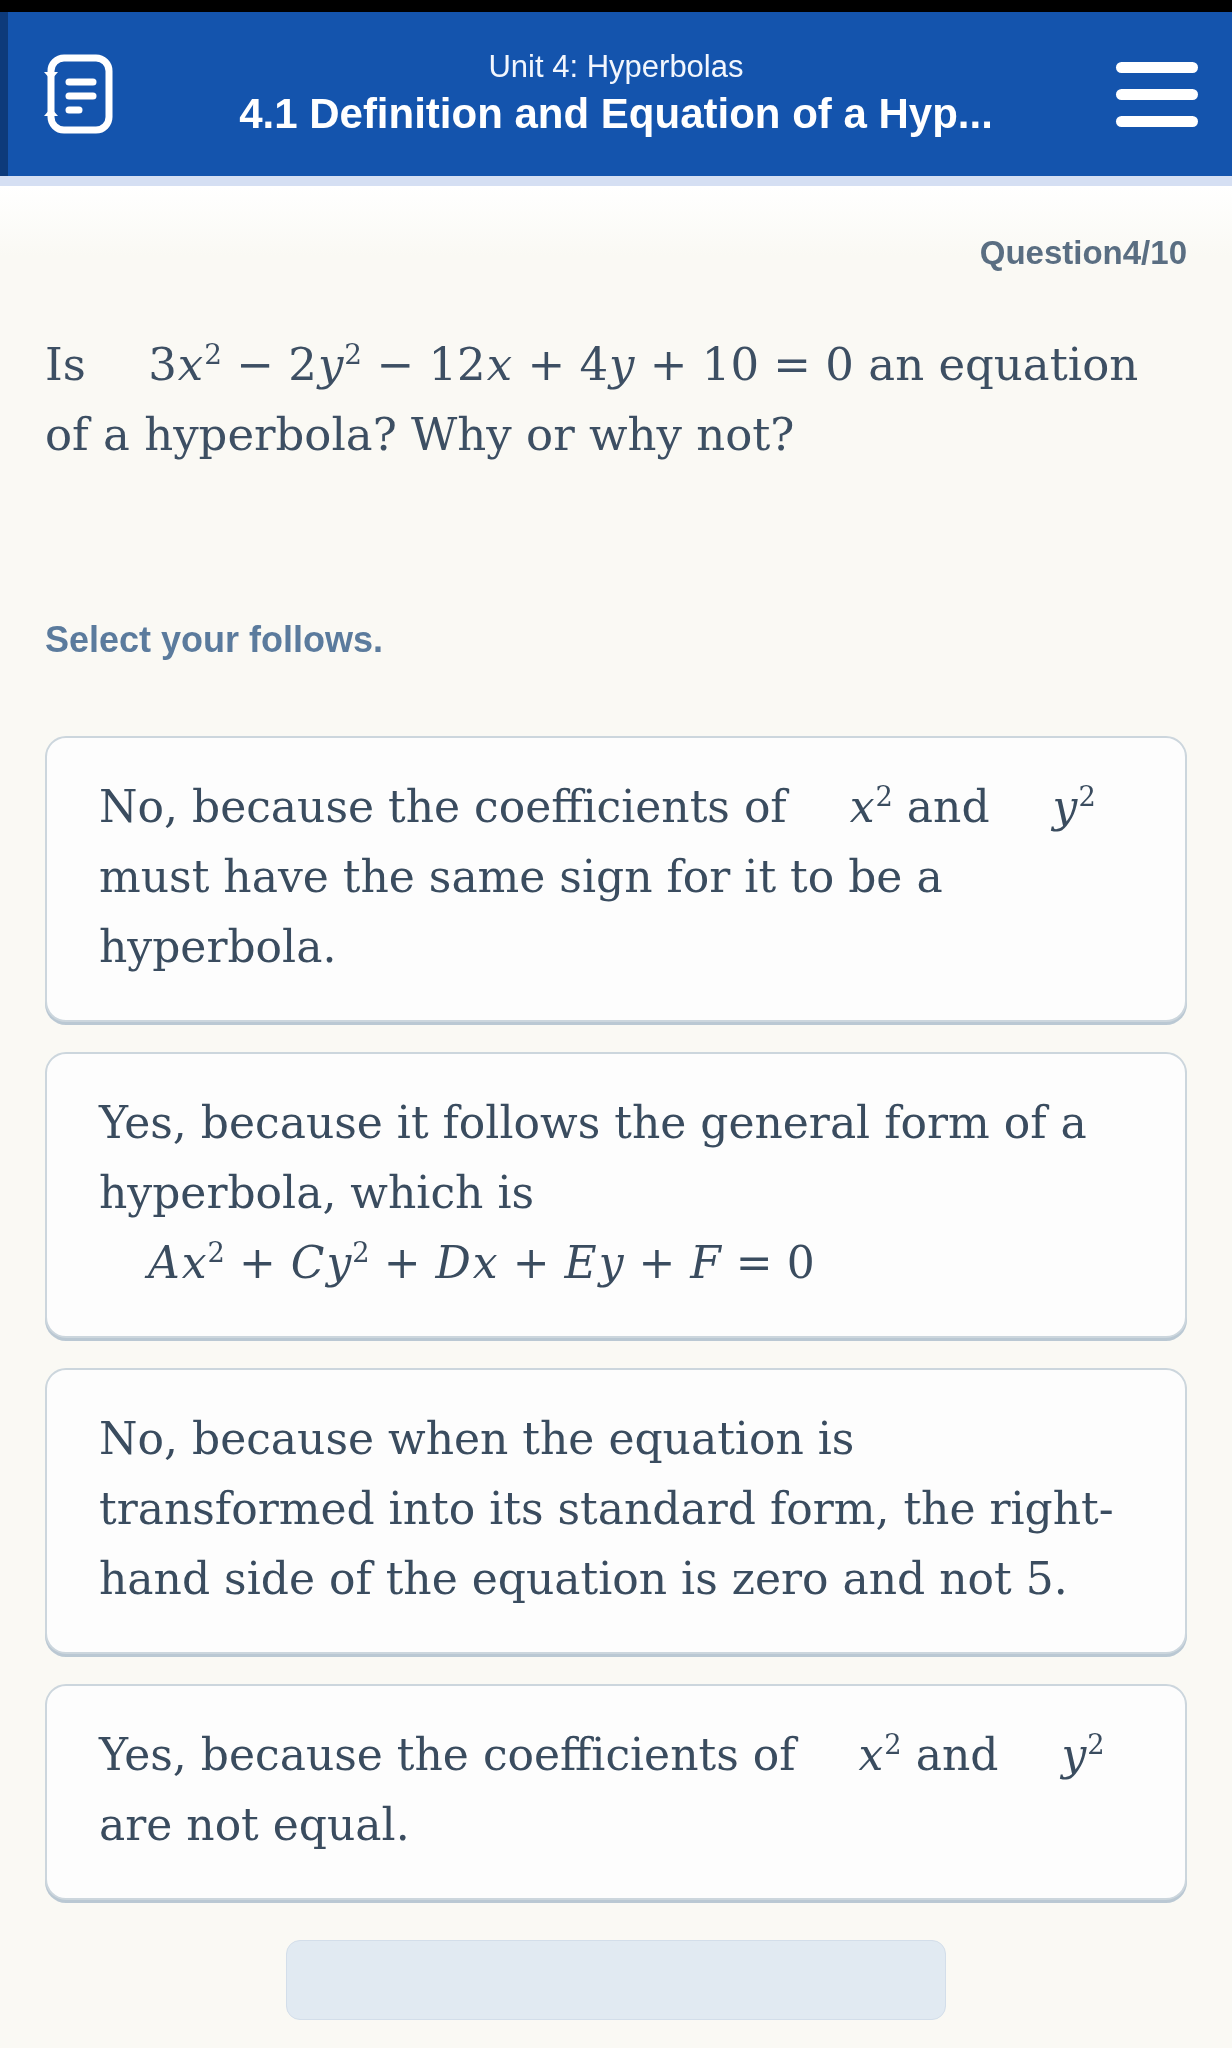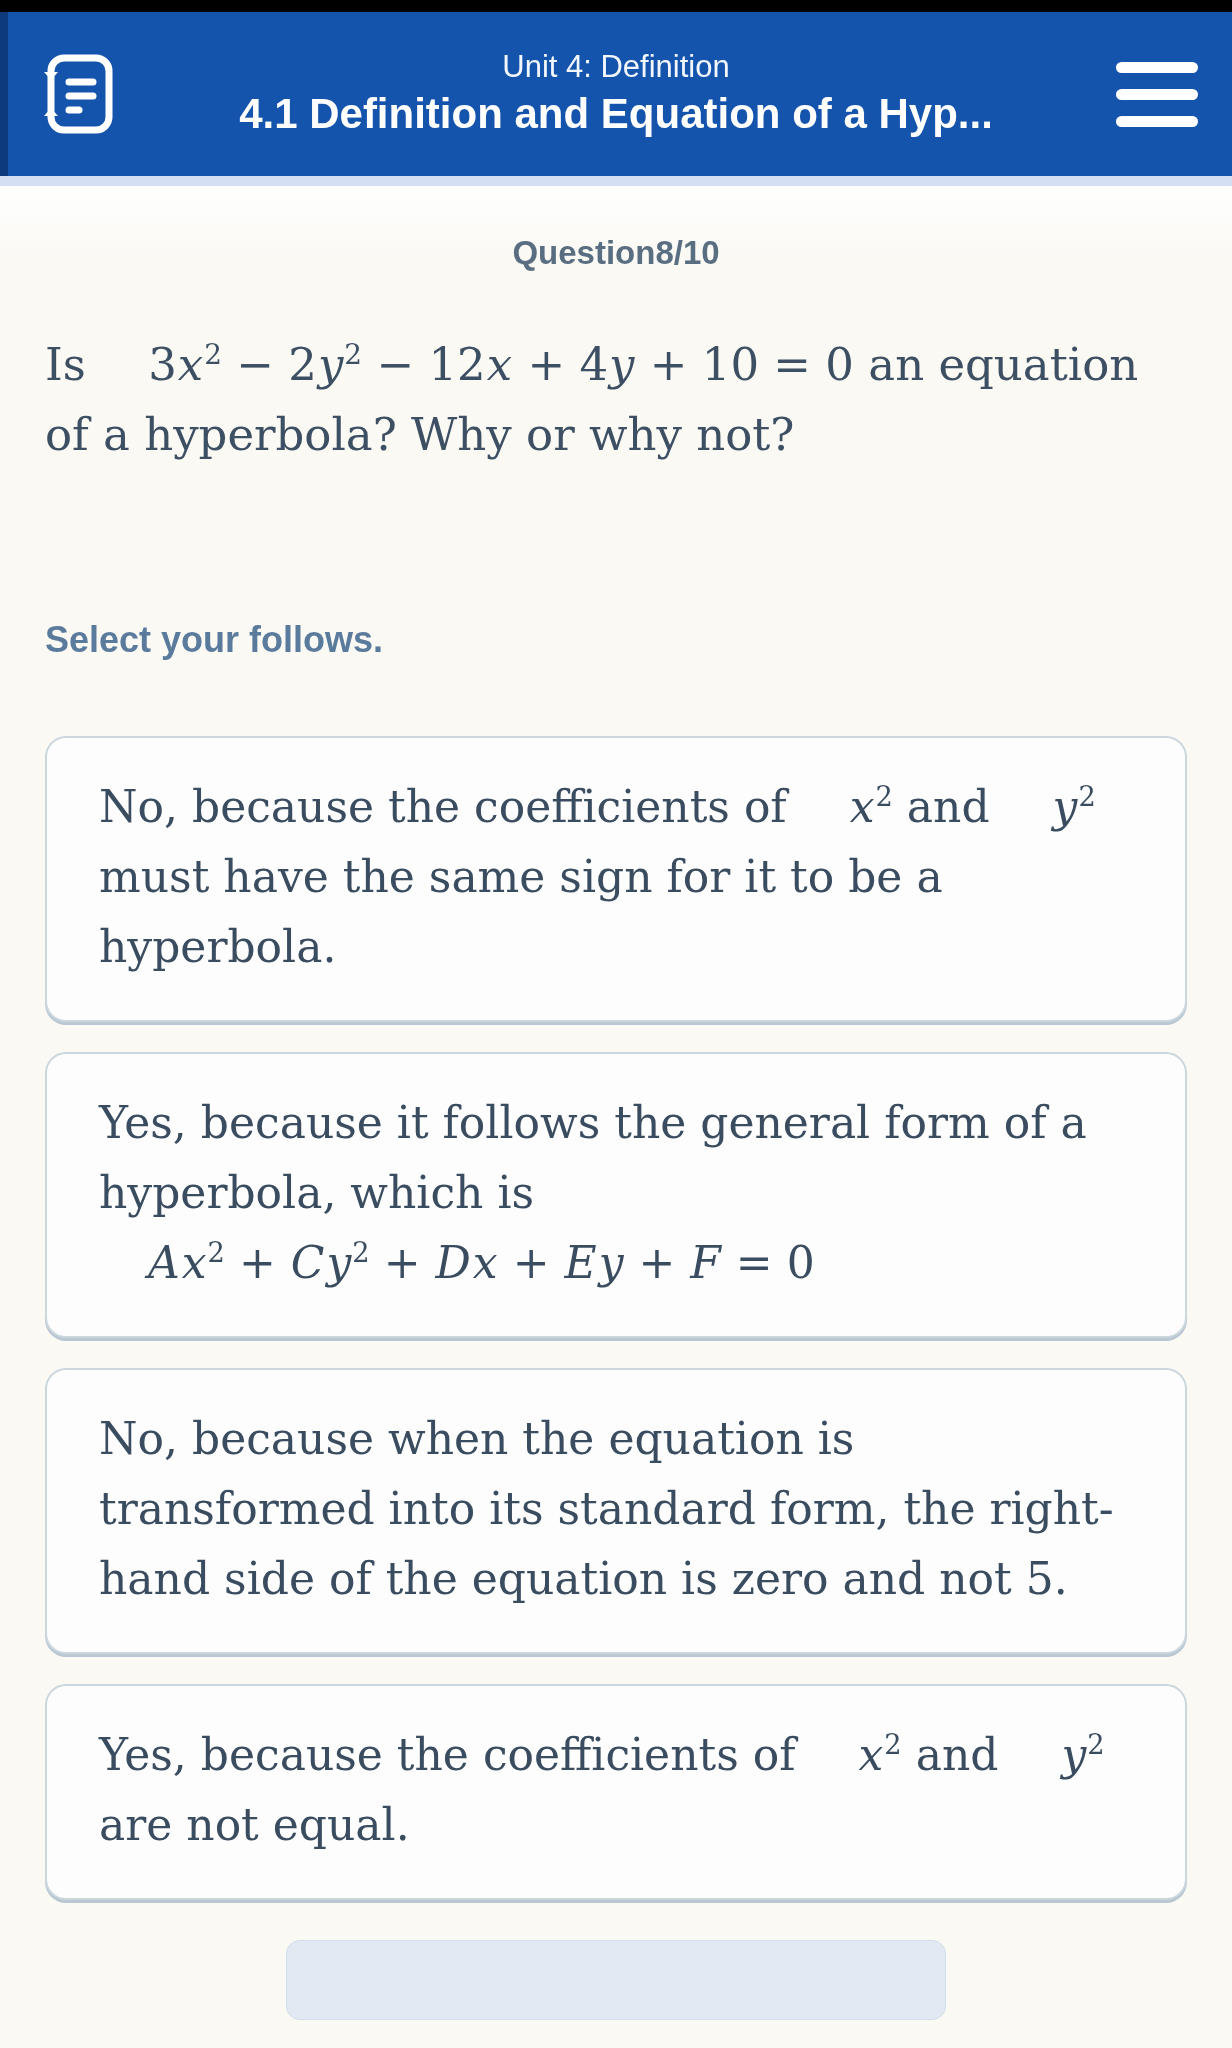"Unit 4: Definition" div.unit-label { text: Definition -> Hyperbolas }
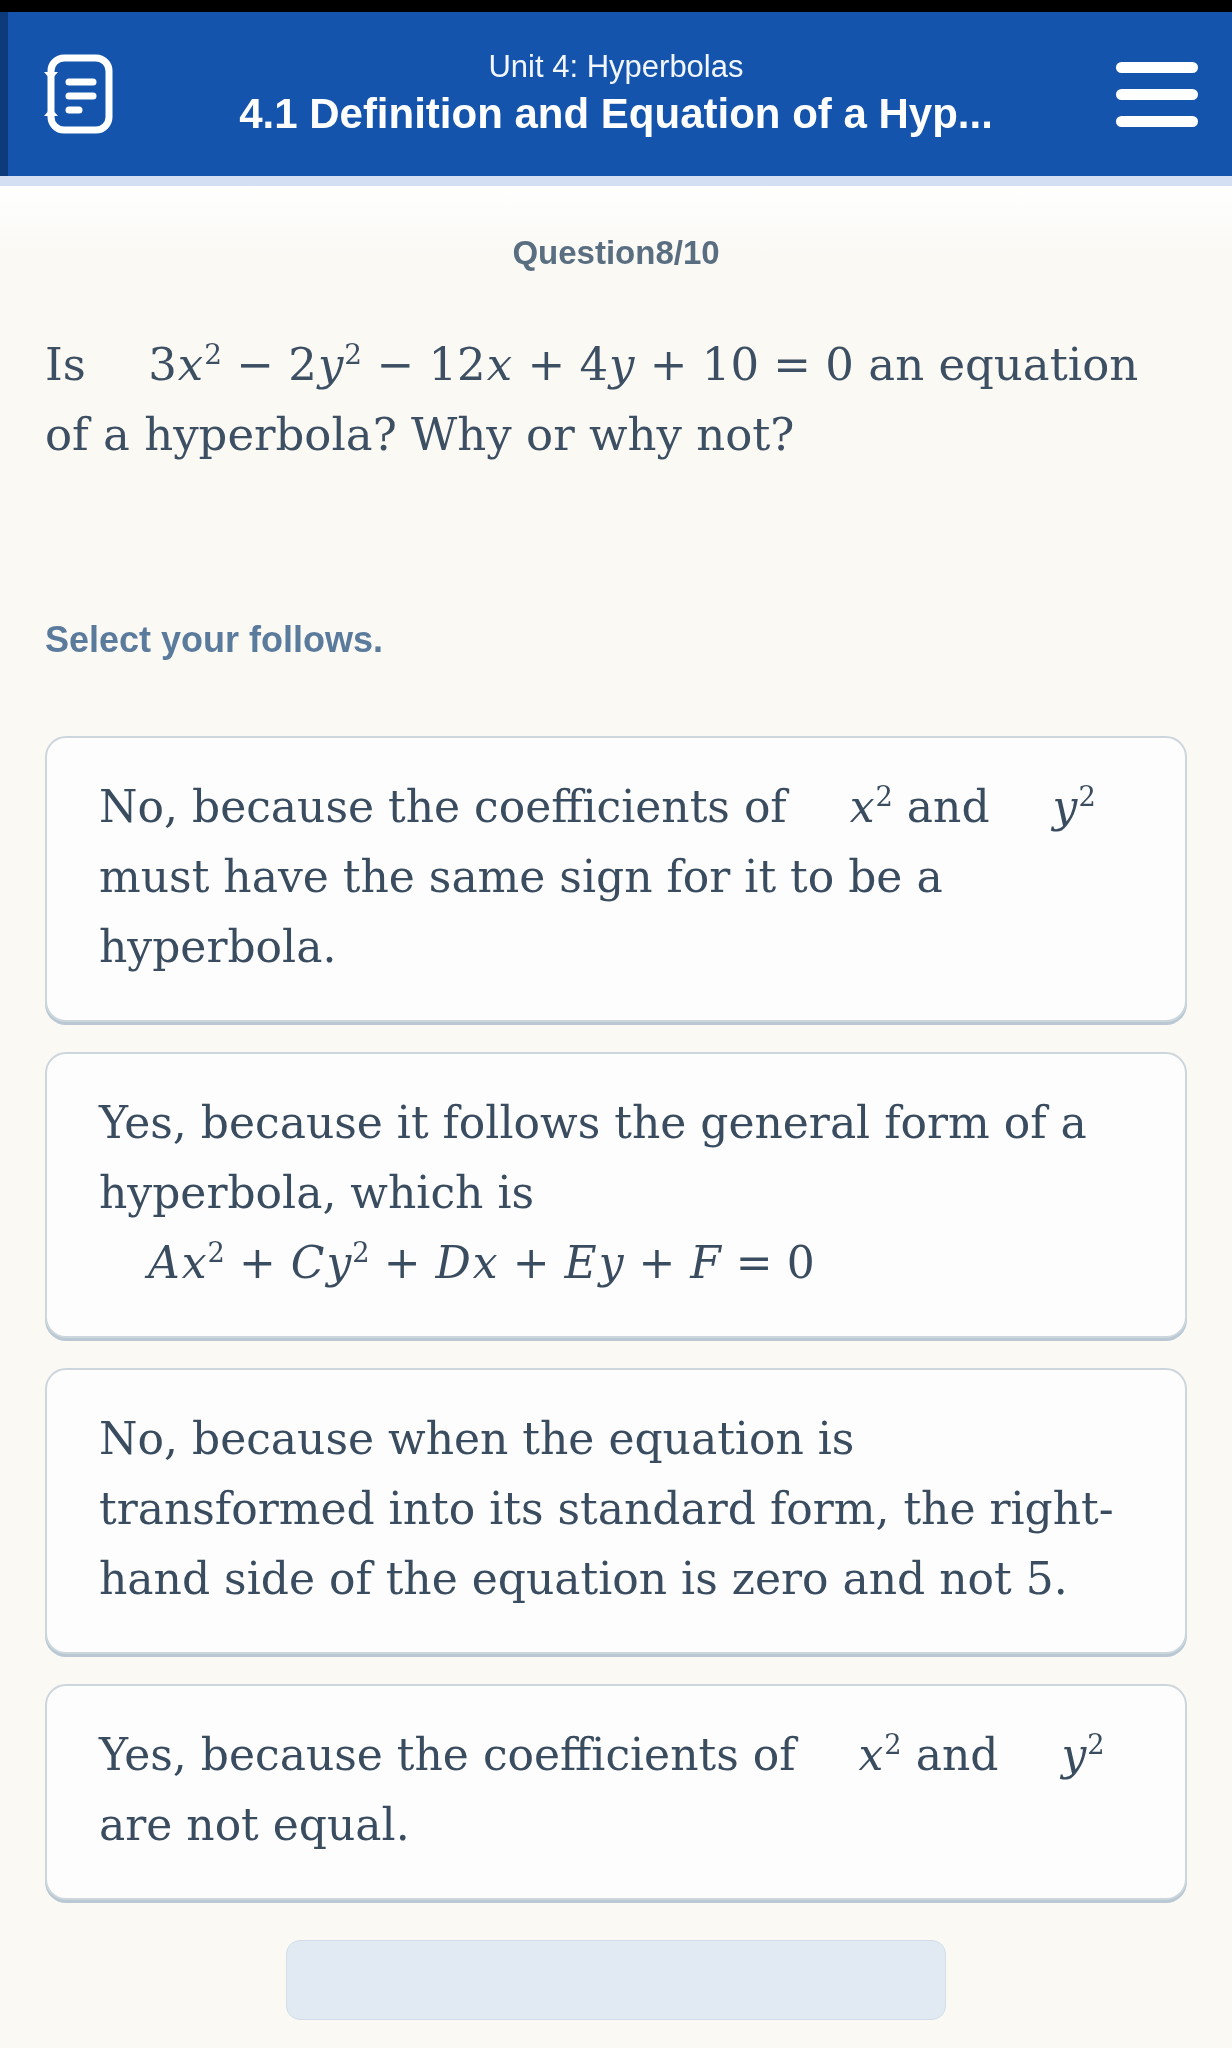"Question" .question-row { justify-content: center -> flex-end }
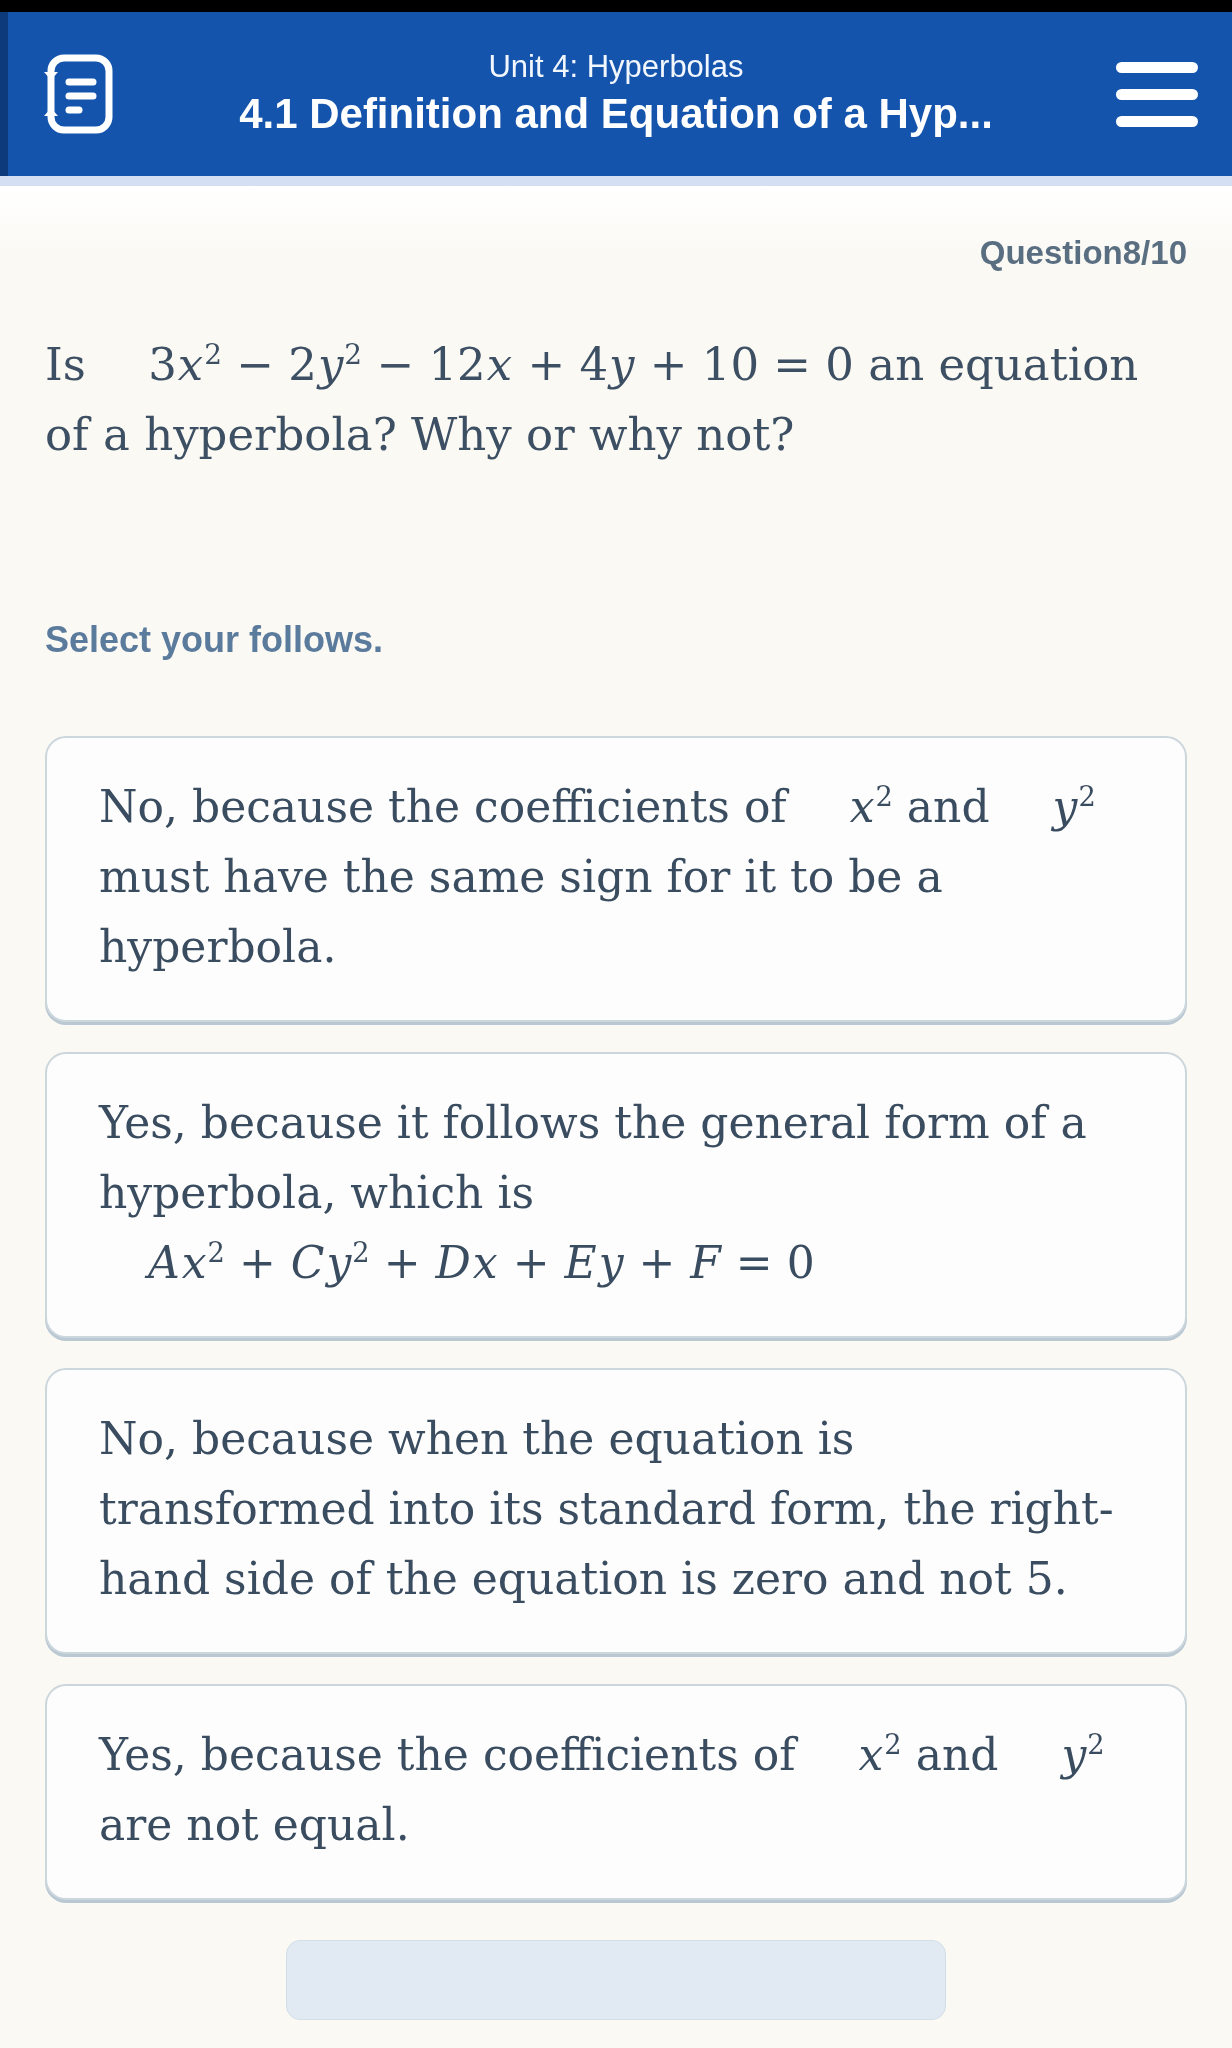"8/10" span { text: 8/10 -> 4/10 }
